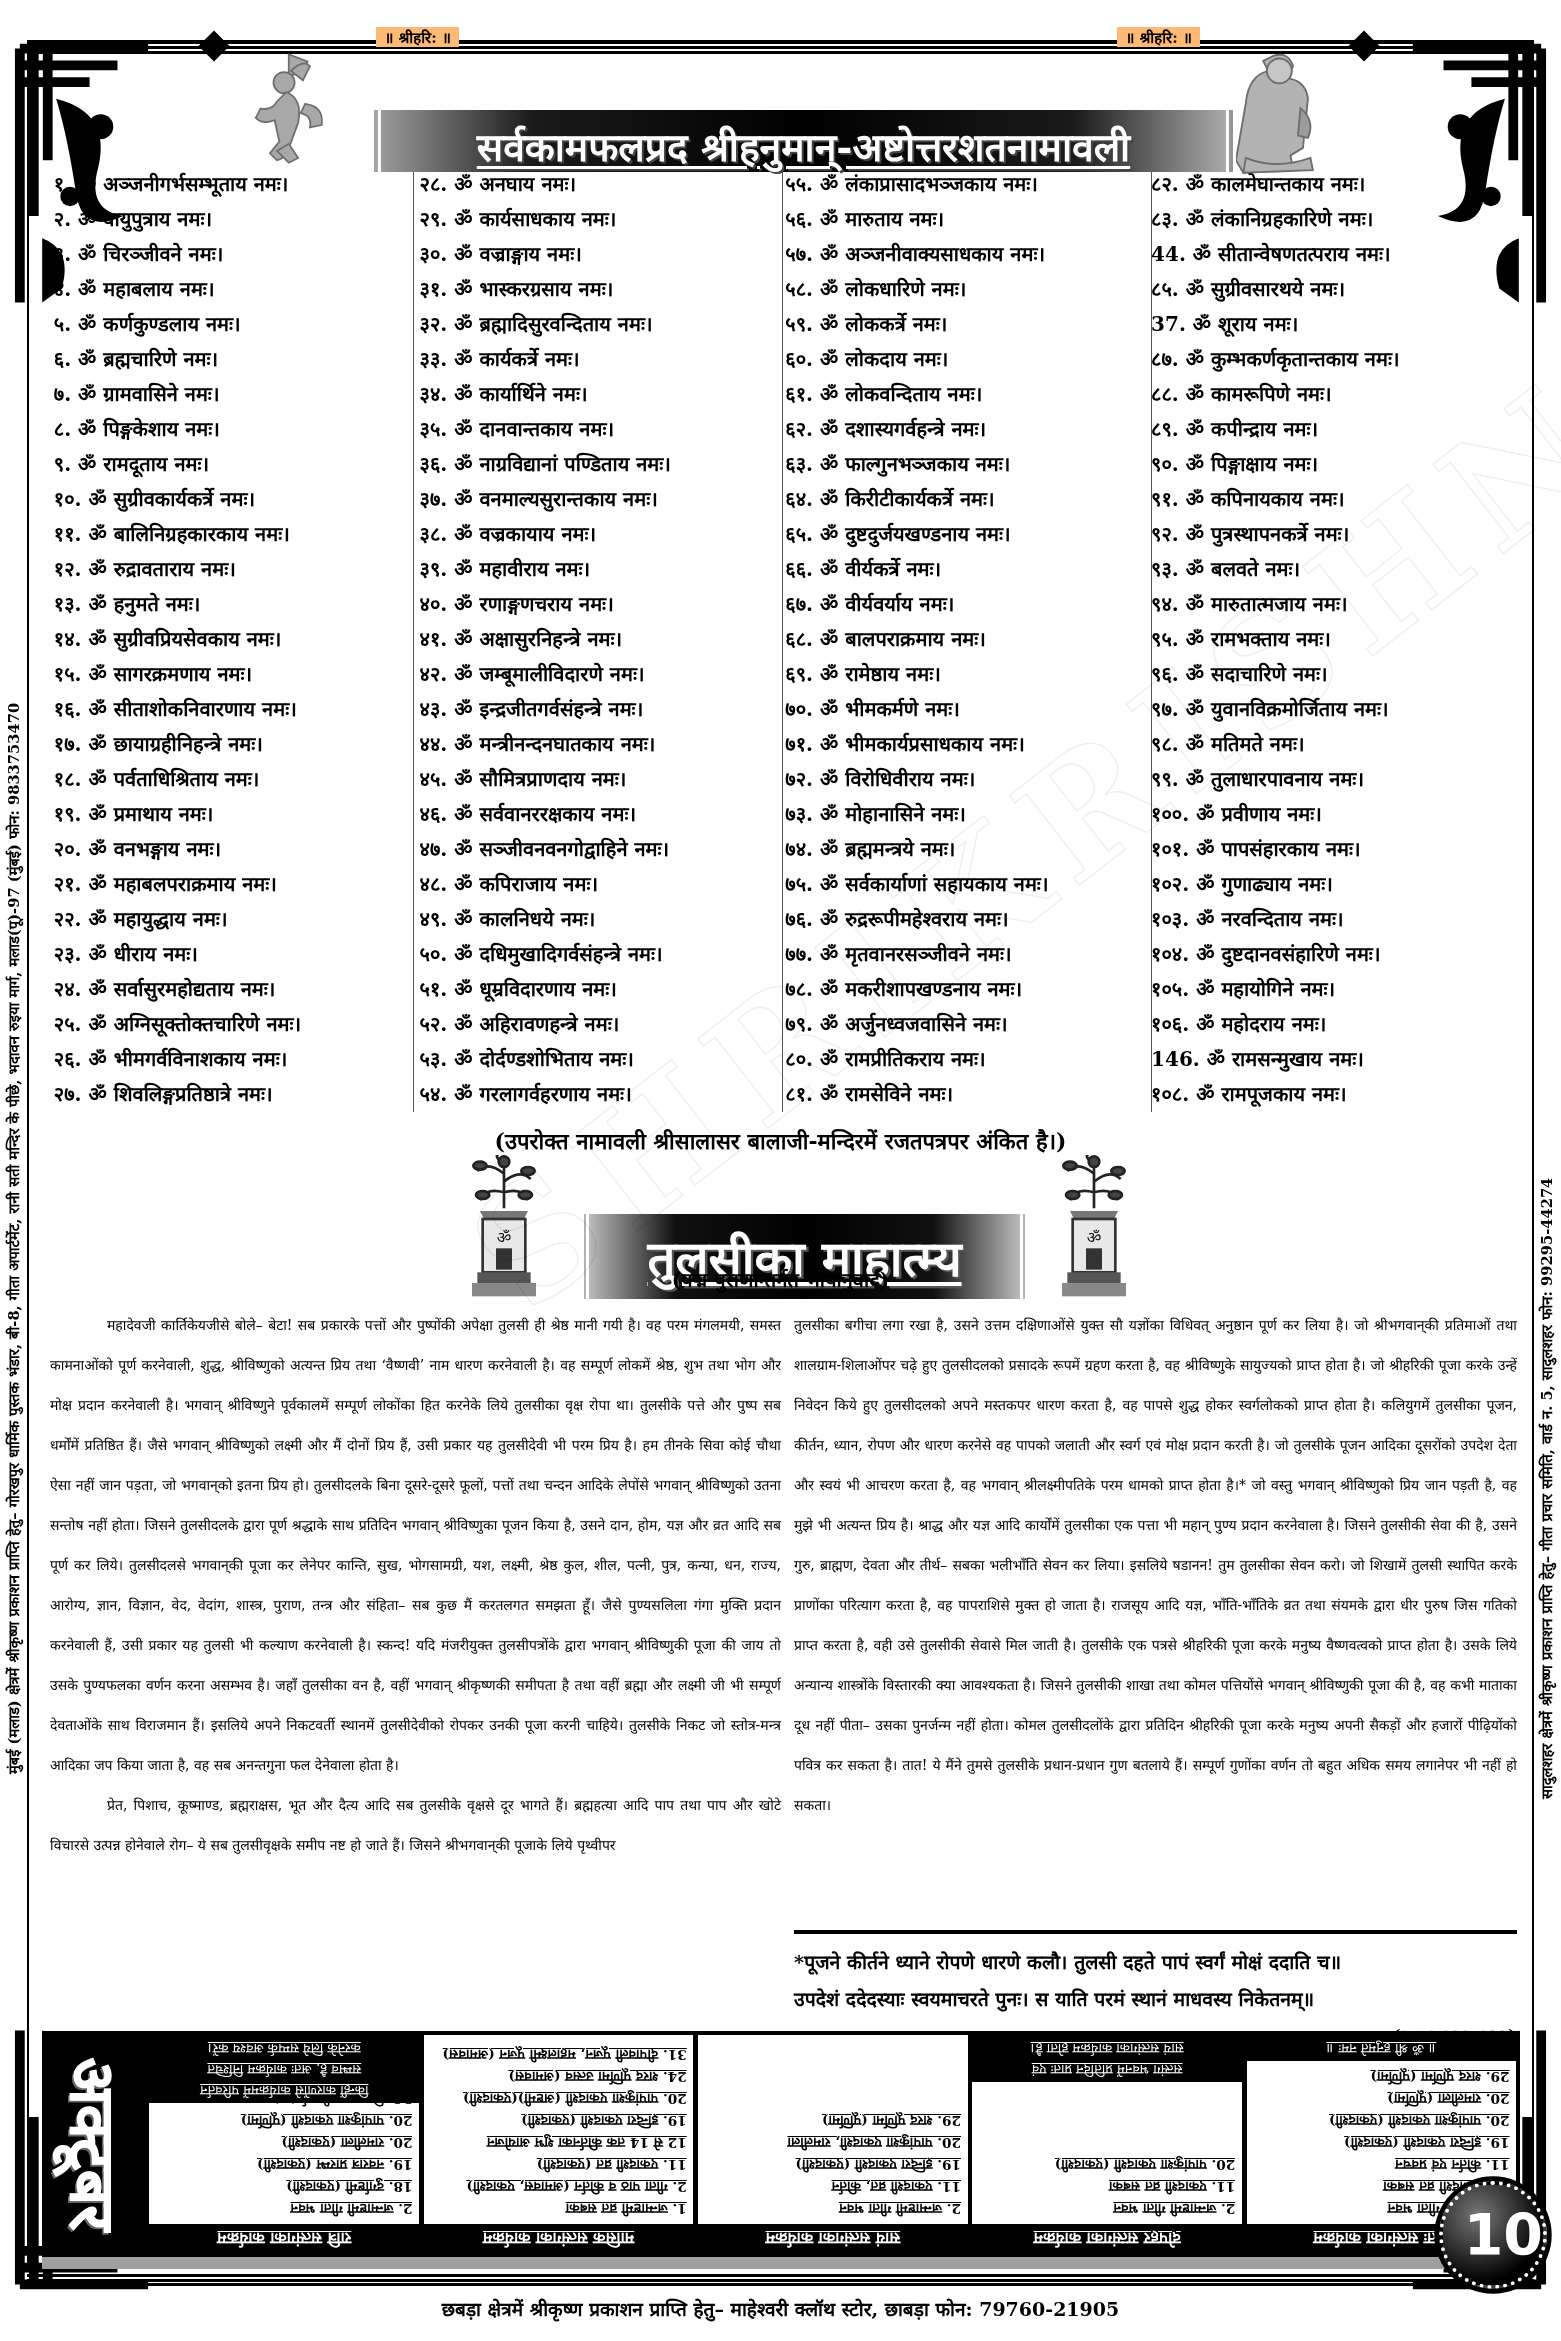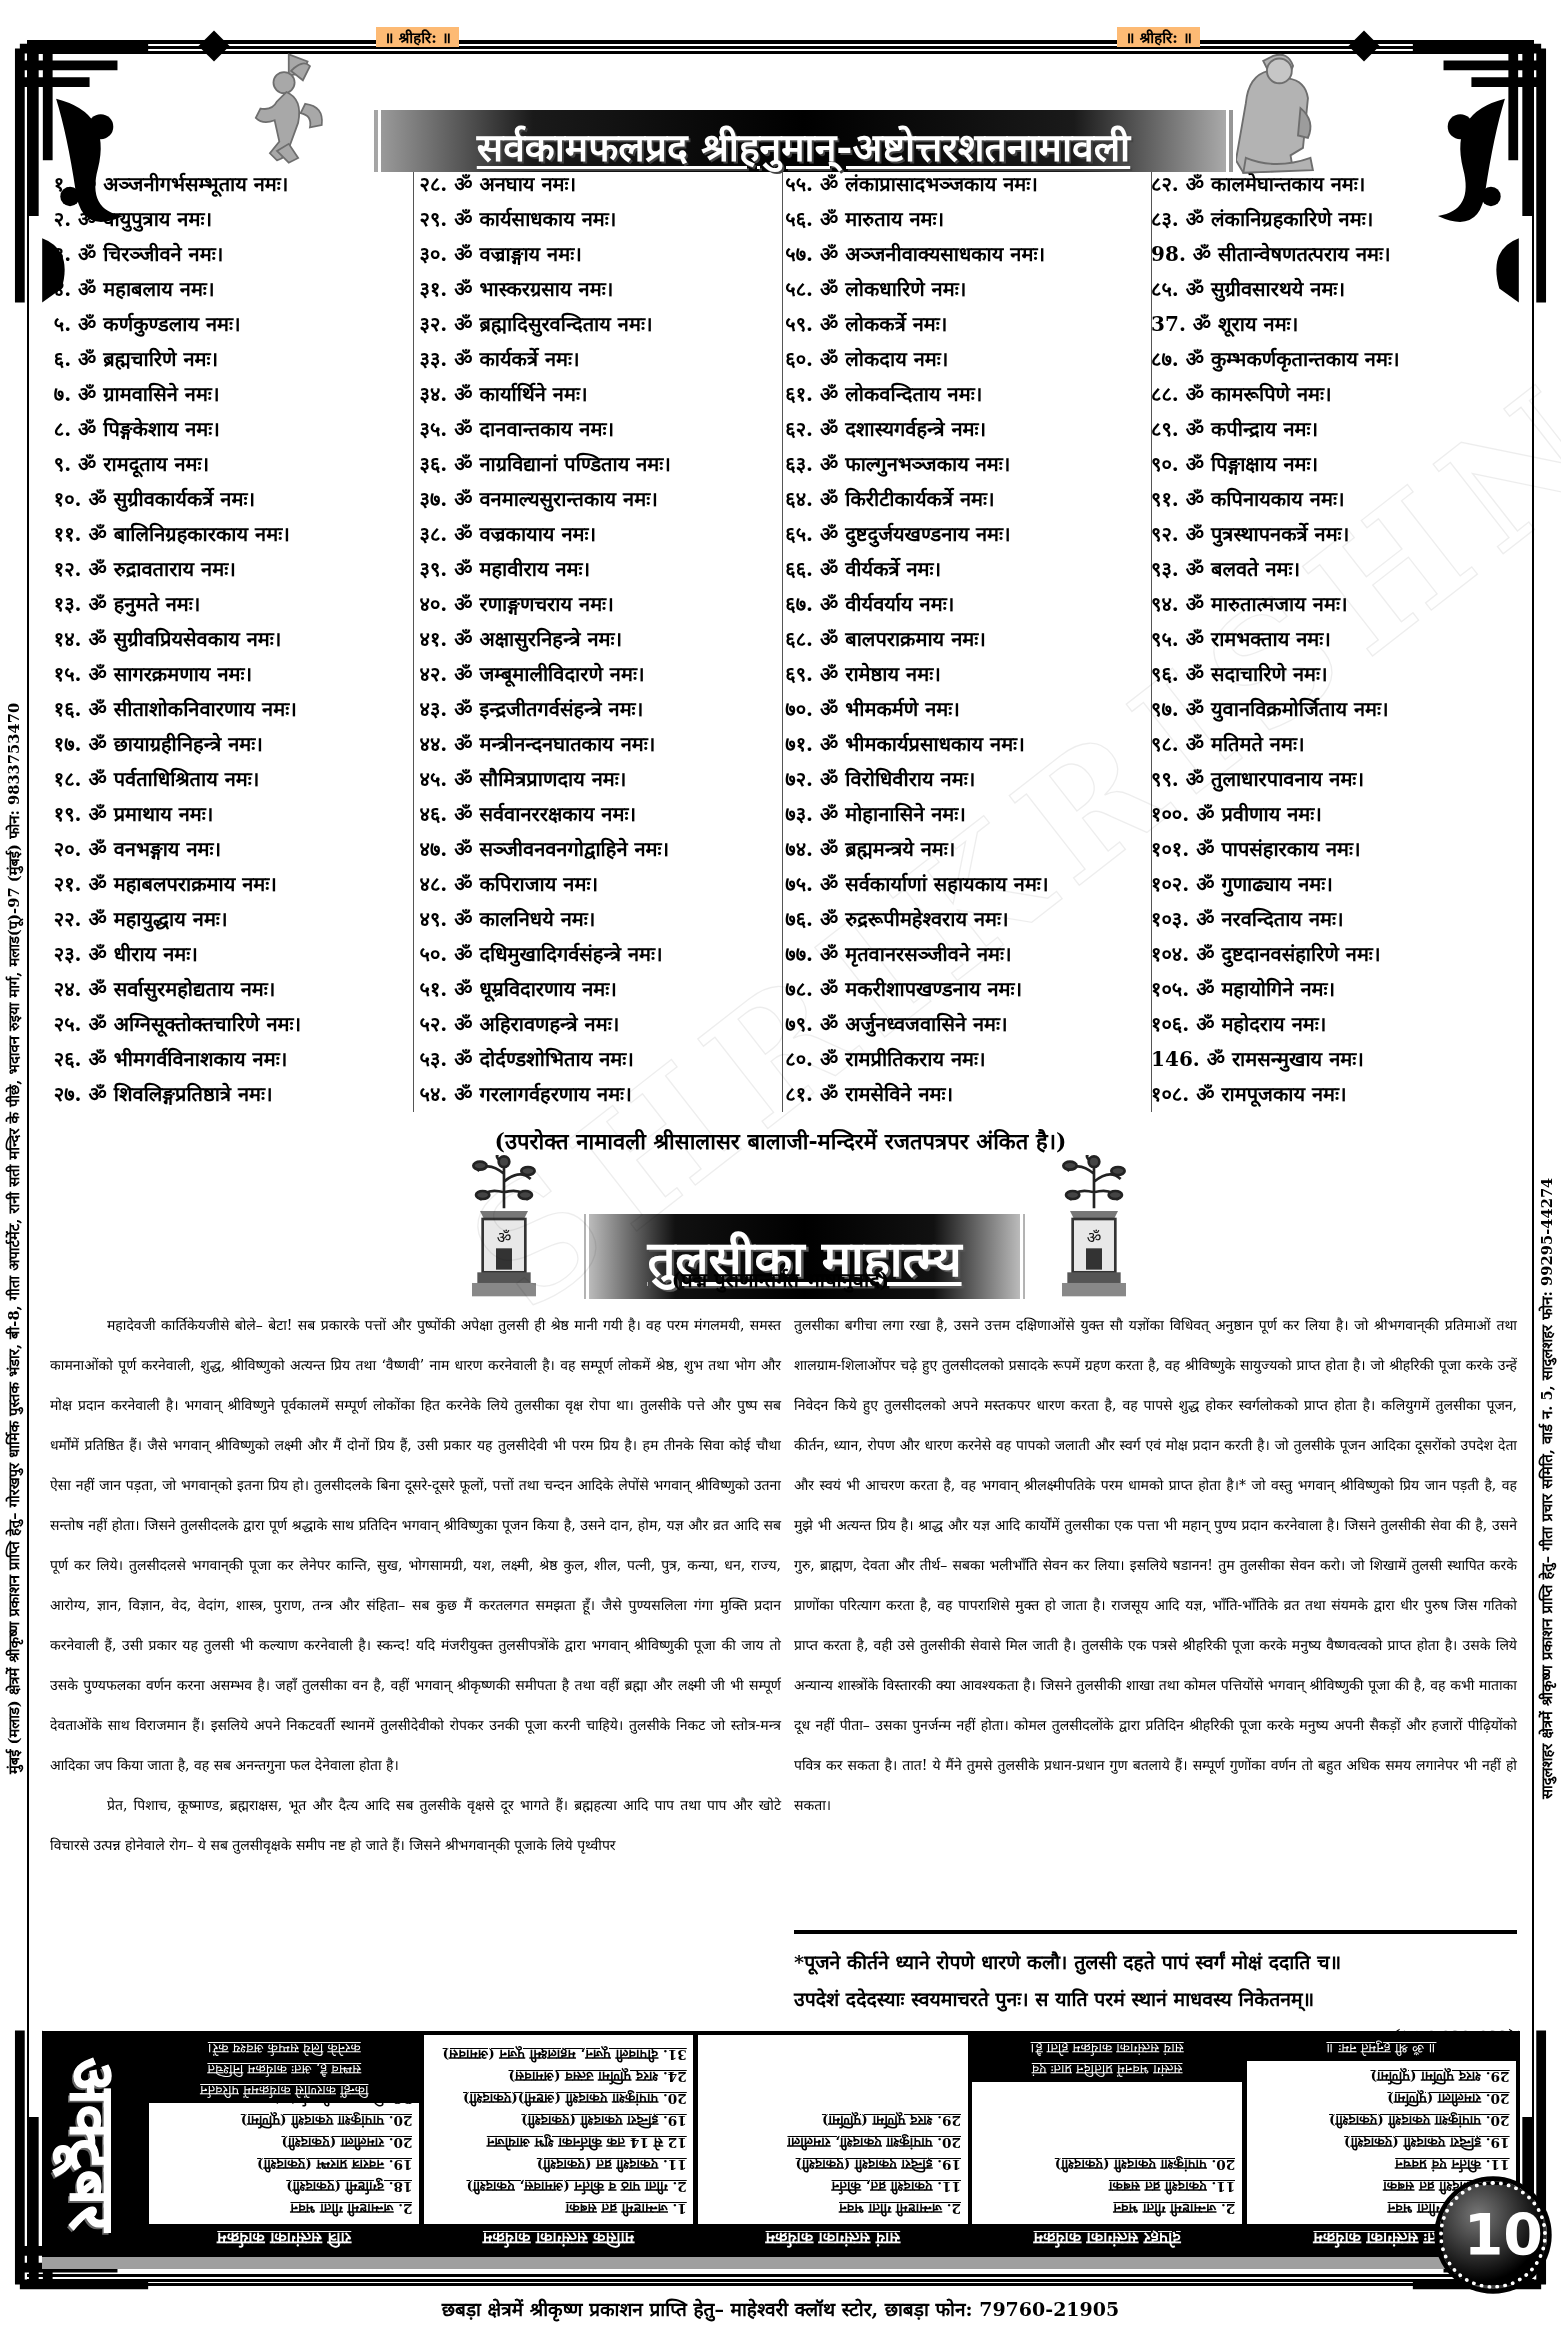"98. ॐ सीतान्वेषणतत्पराय नमः।" div.nm { text: 98 -> 44 }
